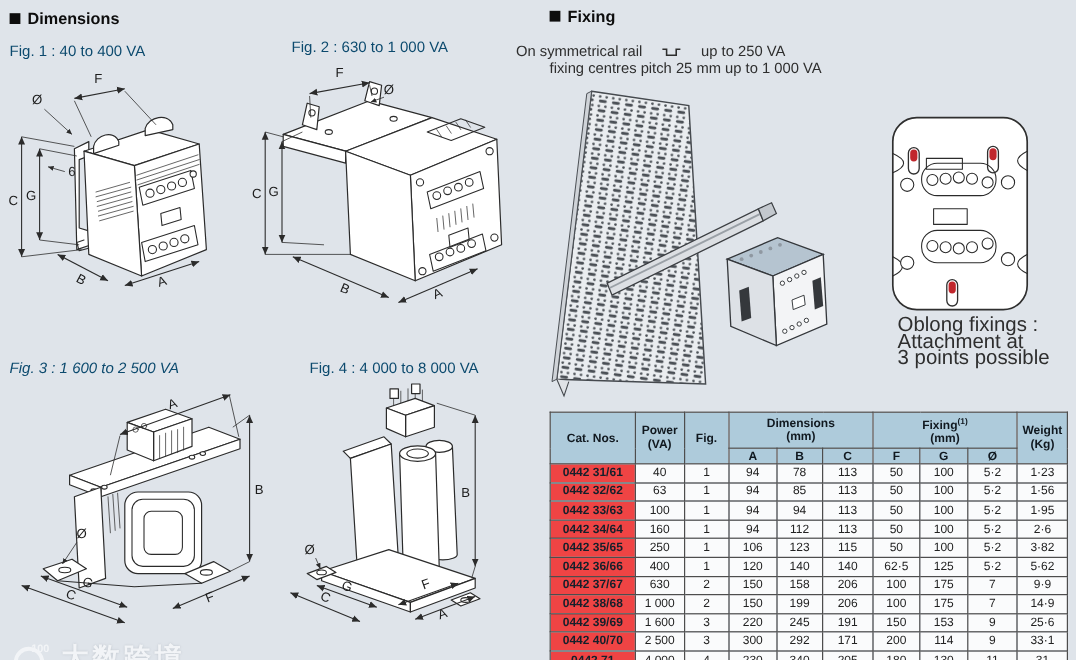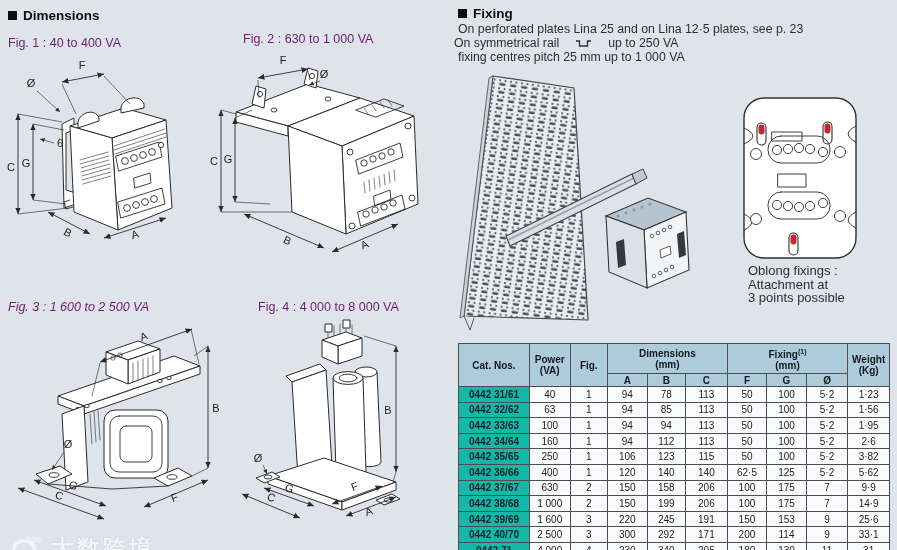"On perforated plates Lina 25" div.abs { html: <div>On perforated plates Lina 25 and on Lina 12·5 plates, see p. 23</div> -> none }
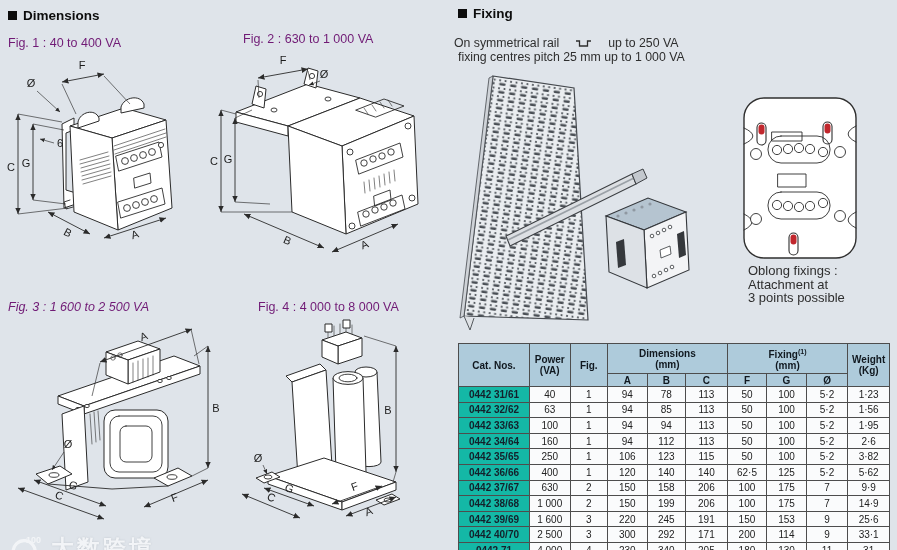"Fig. 1 : 40 to" .fig-cap { color: #701a75 -> #0c4a6e }
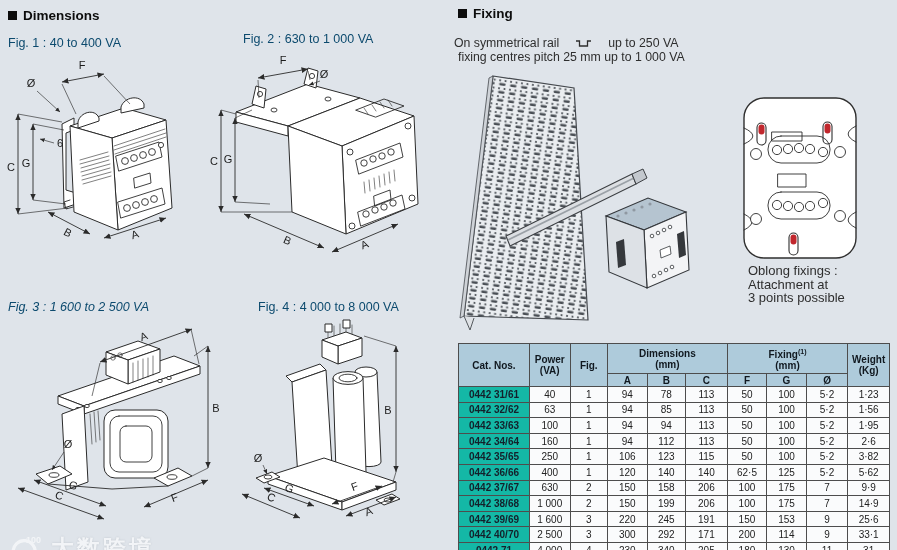"On symmetrical rail" div.abs { left: 454px -> 430px }
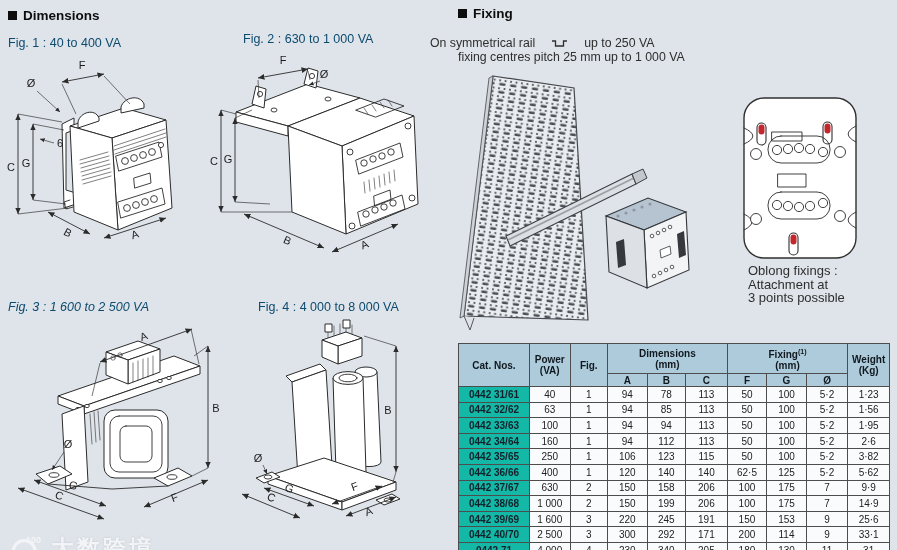"Oblong fixings :" .oblong-cap { font-size: 13px -> 17px }
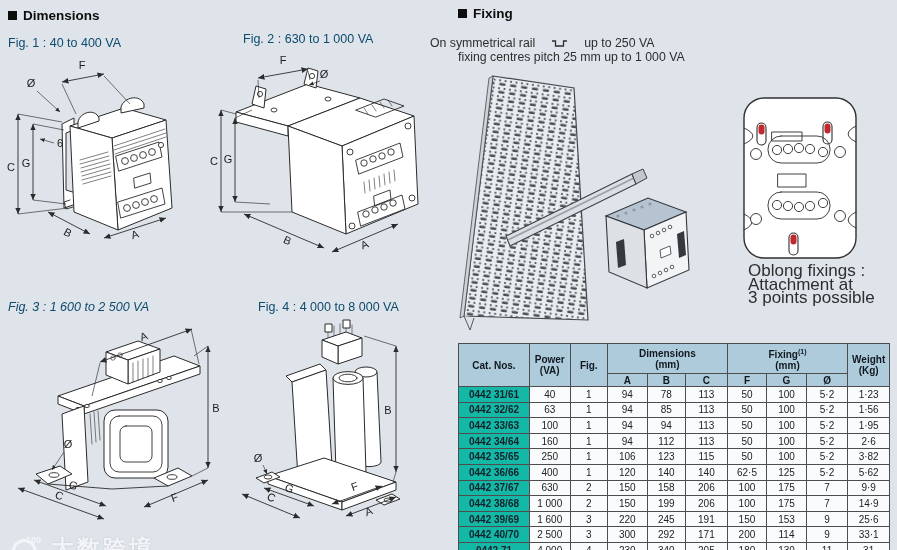"0442 31/61" table.fix td.cat { background: #14b8a6 -> #ef4444 }
